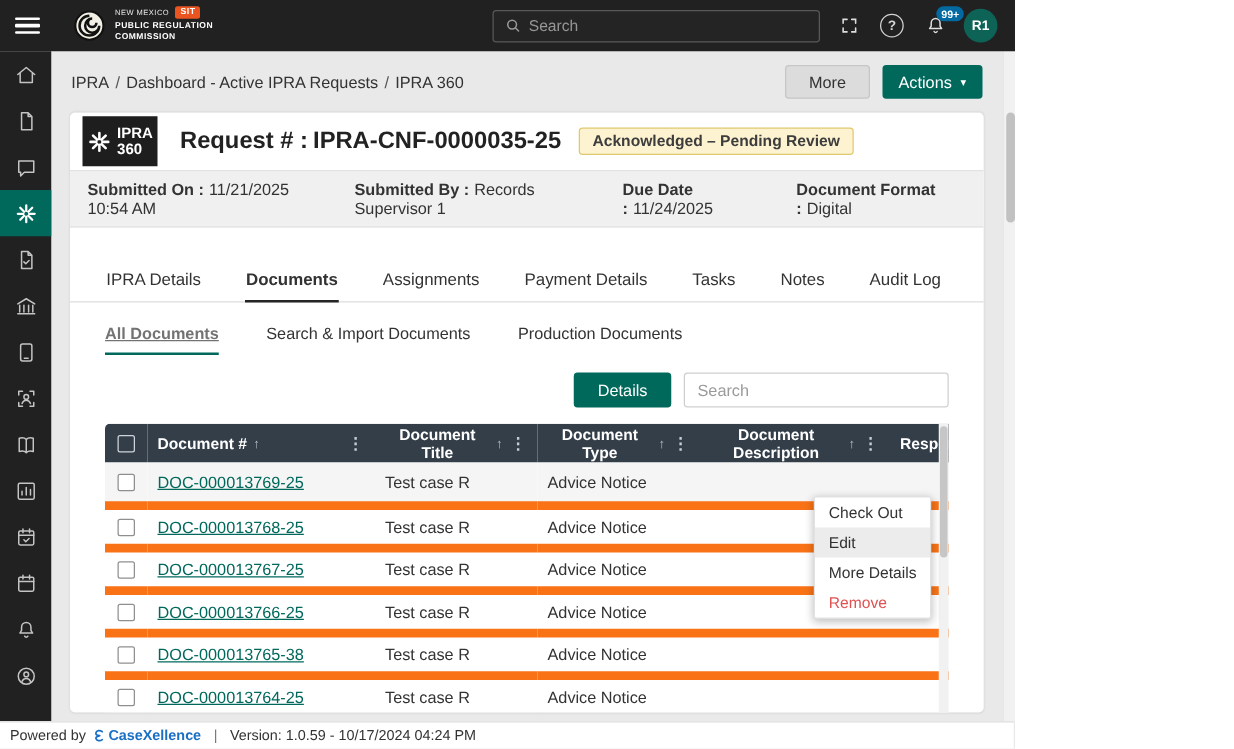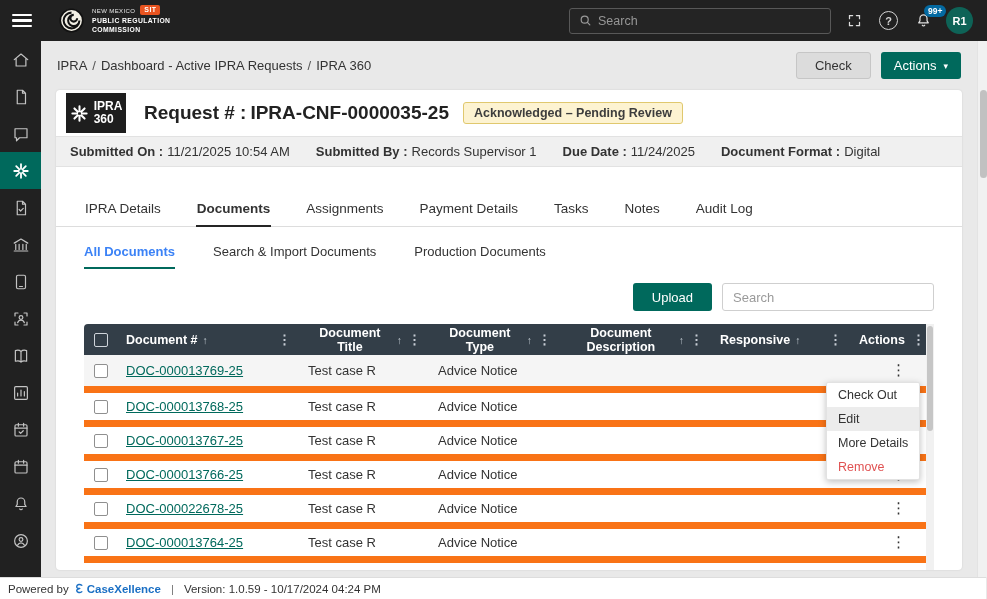"Search" .app { width: 987px -> 812px }
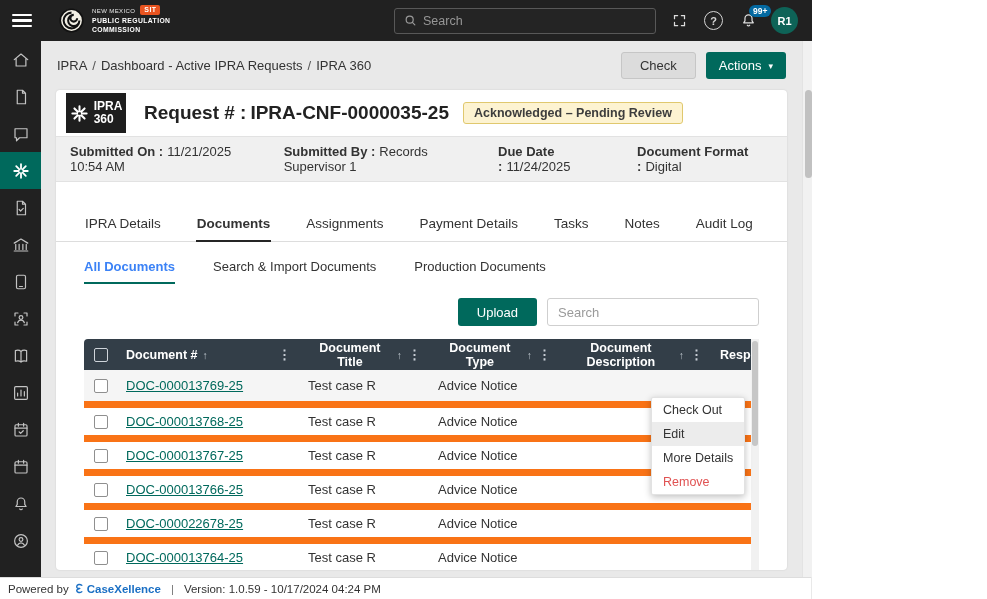"Check" button.btn { text: Check -> More }
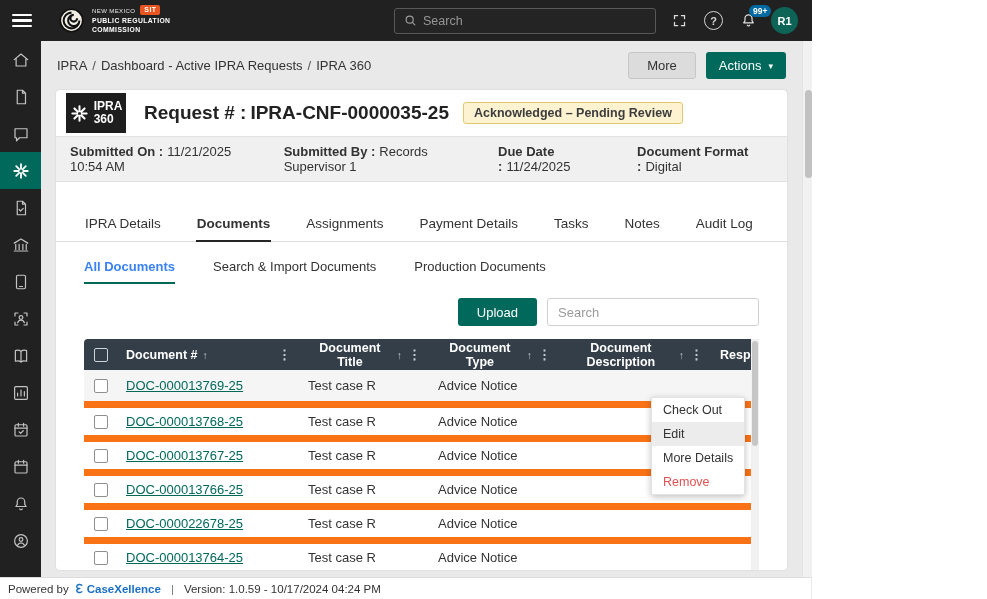"All Documents" .subtab.active { color: #3b82f6 -> #737373; text-decoration: none -> underline }
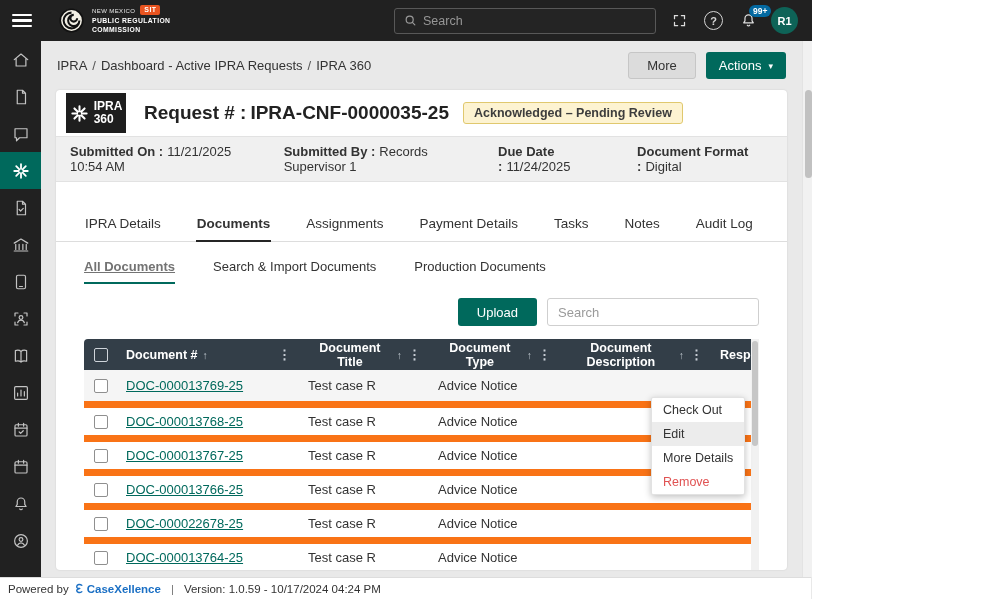"Upload" button.btn { text: Upload -> Details }
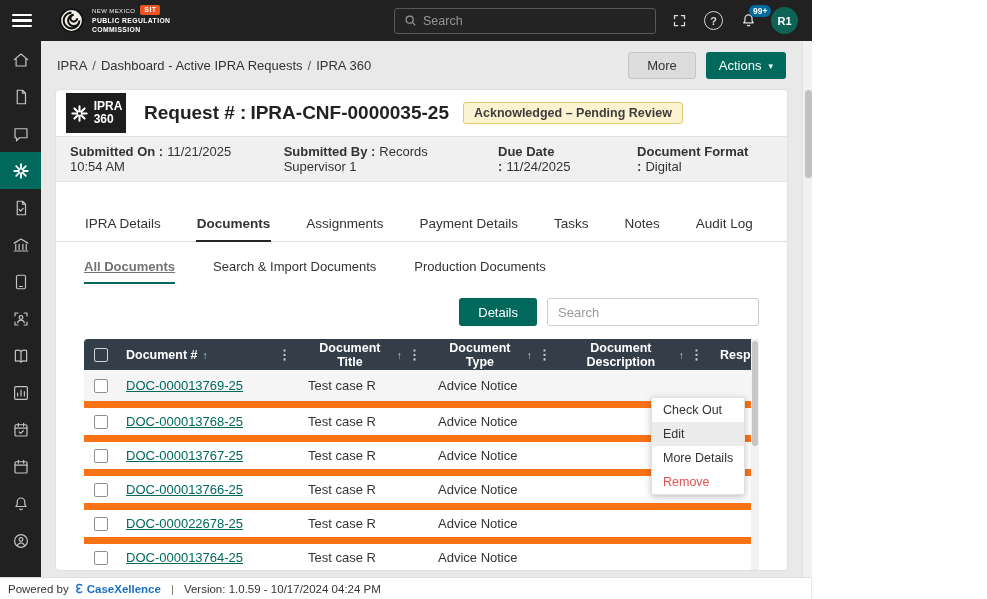"DOC-000022678-25" a.doclink { text: DOC-000022678-25 -> DOC-000013765-38 }
